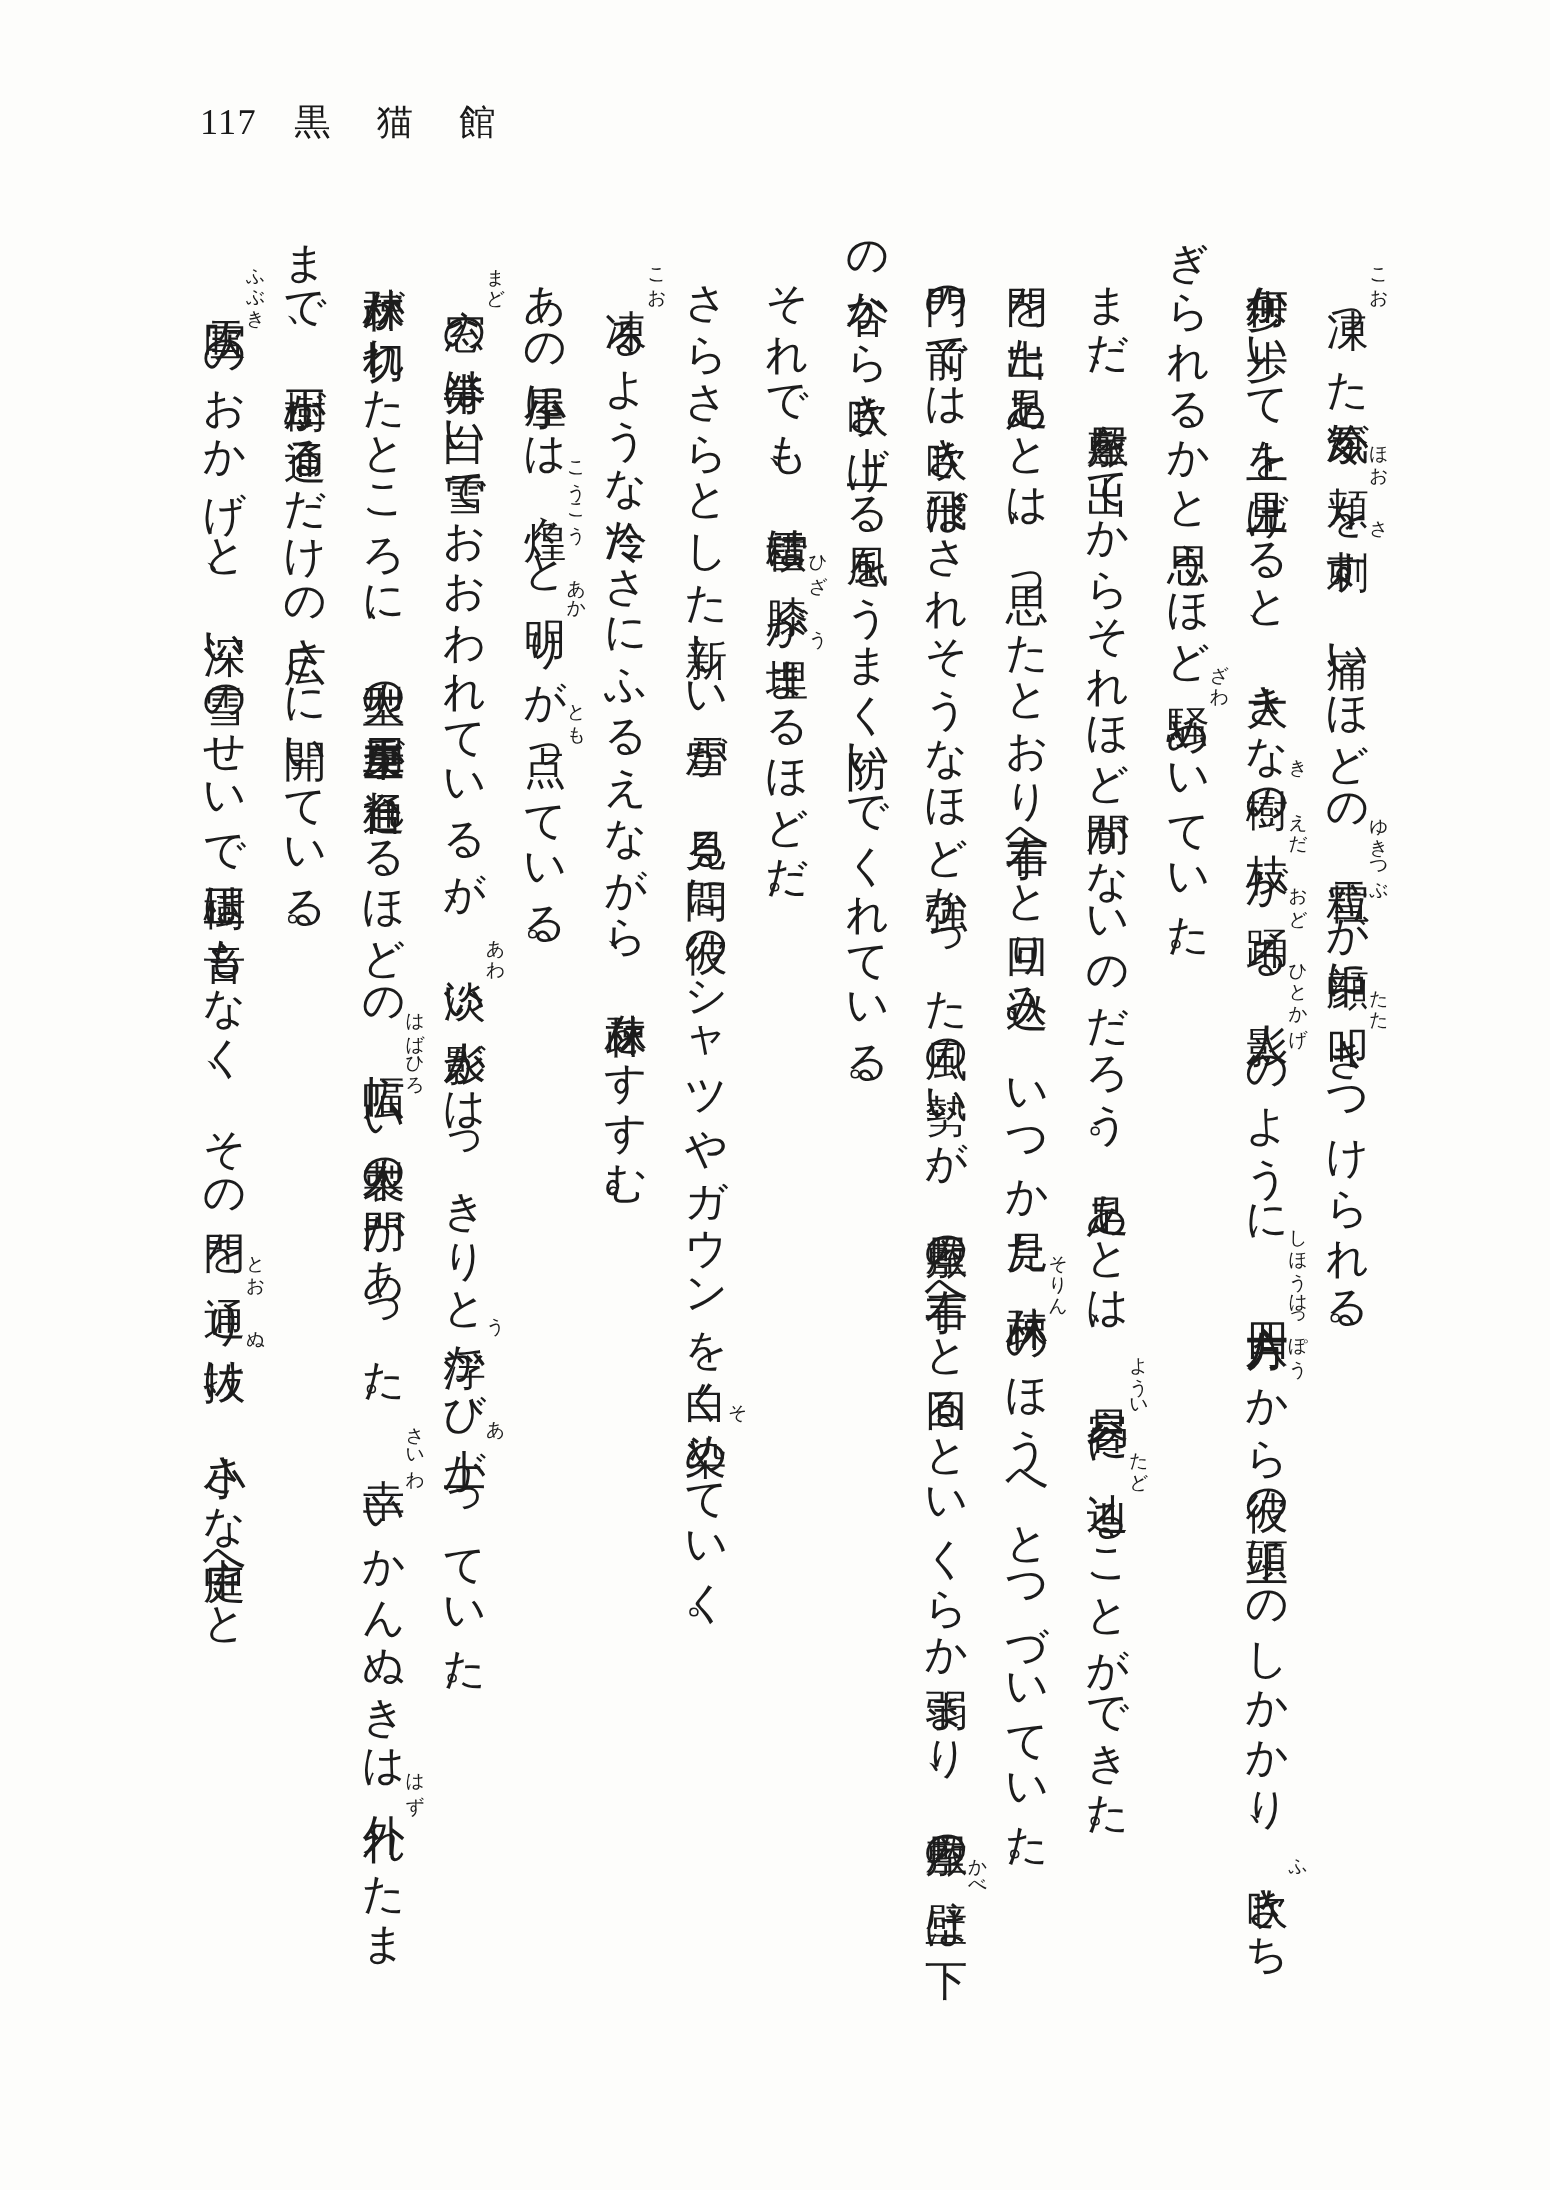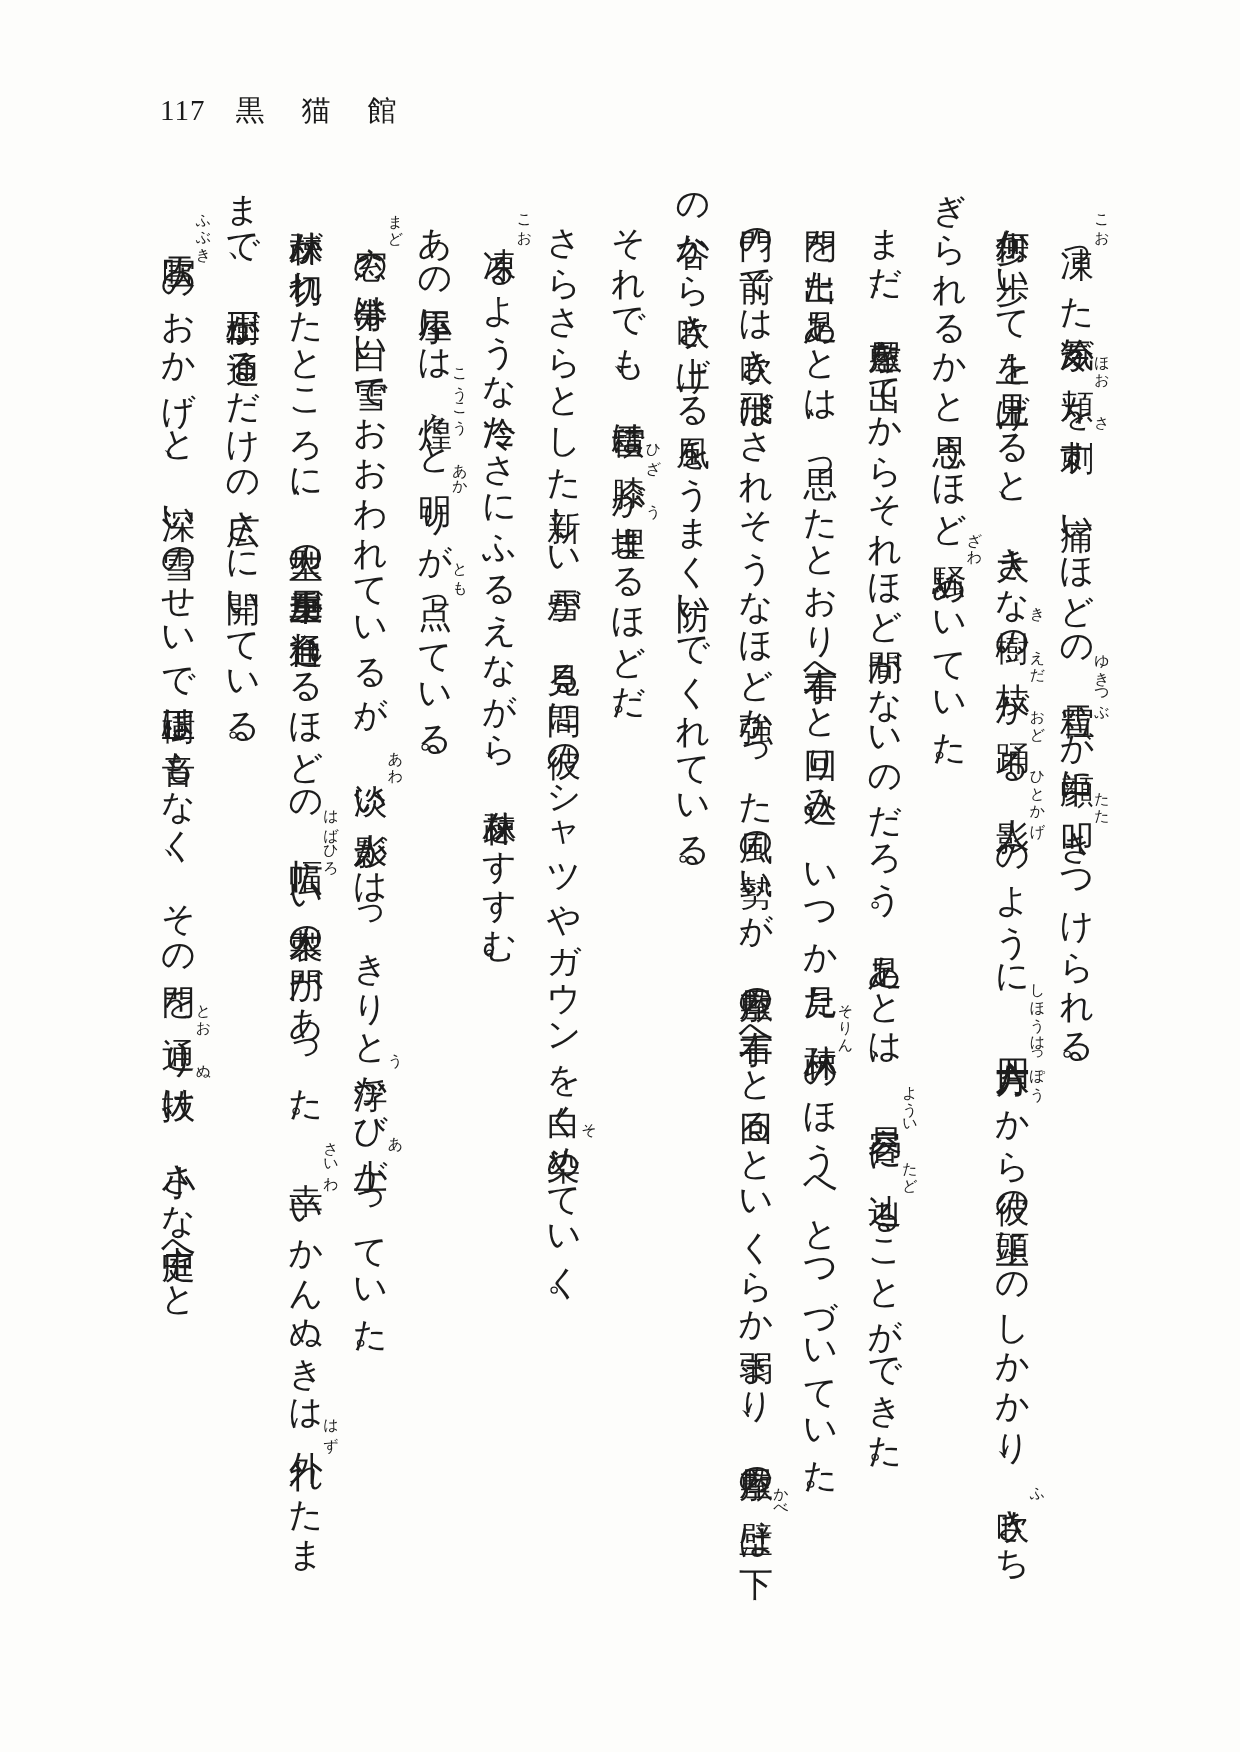"117 黒 猫 館" .running-head { top: 96px -> 84px }
